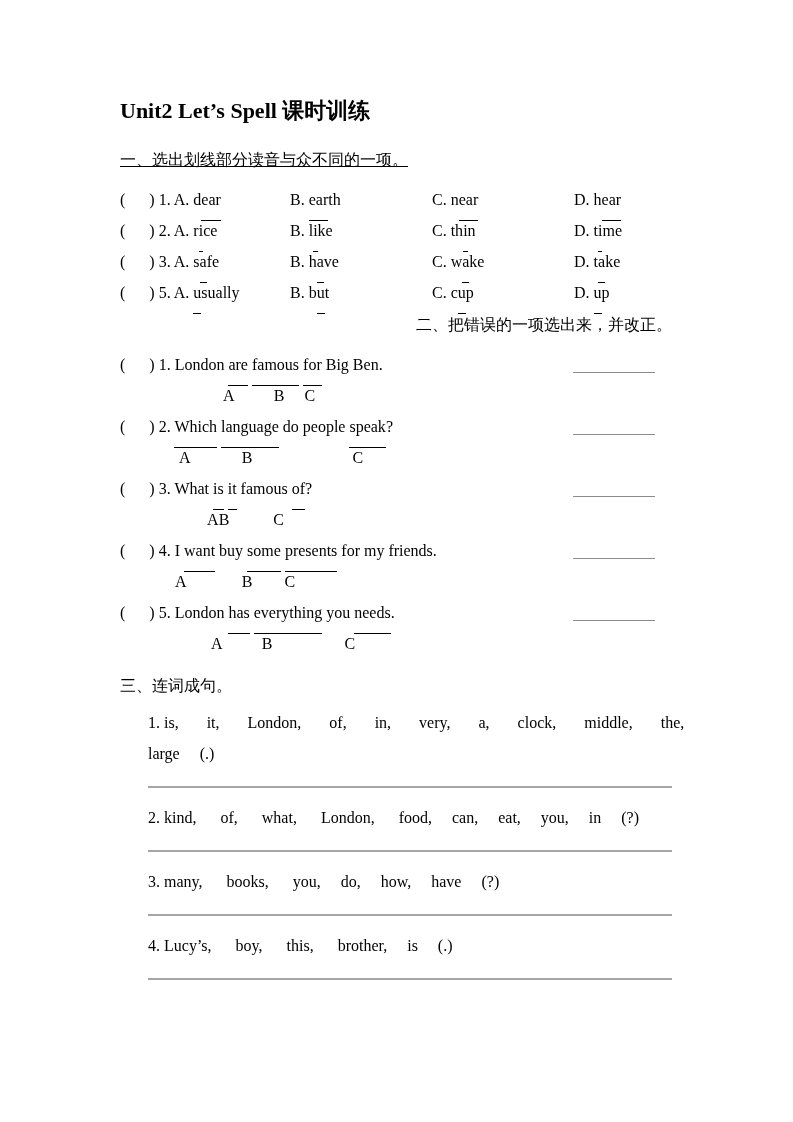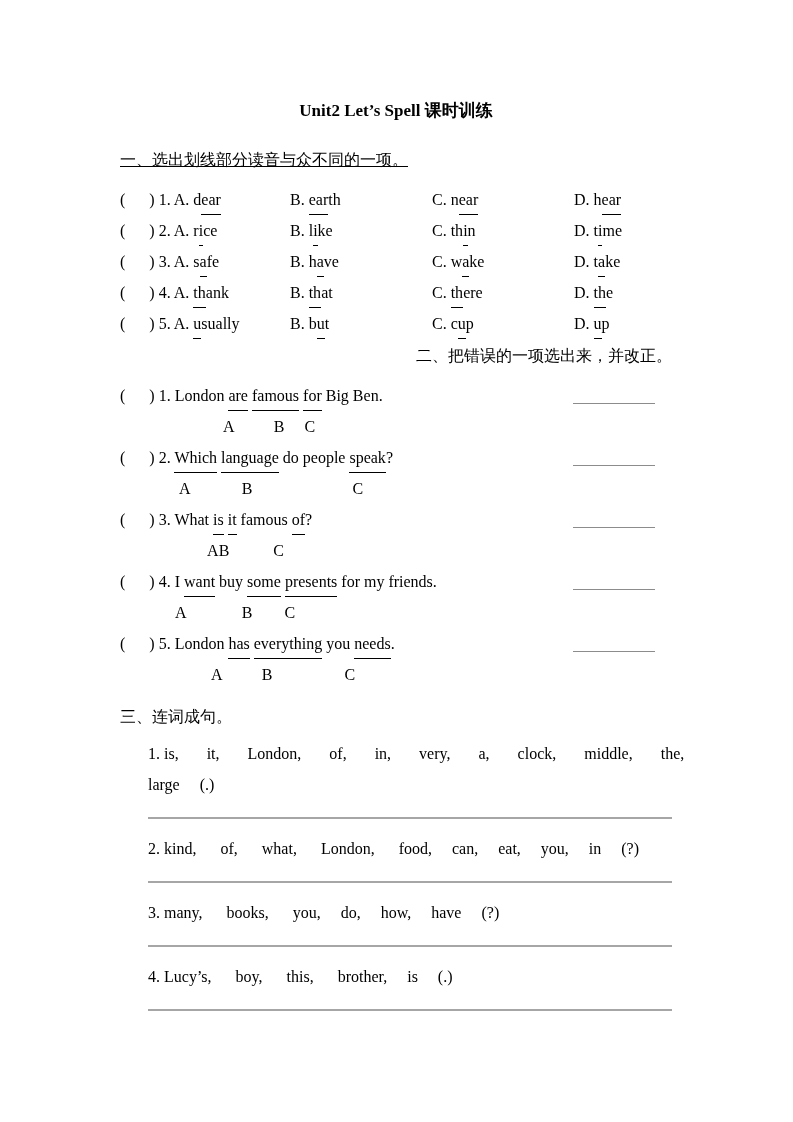"Unit2 Let’s Spell 课时训练" .title { font-size: 17px -> 22px; text-align: center -> none }
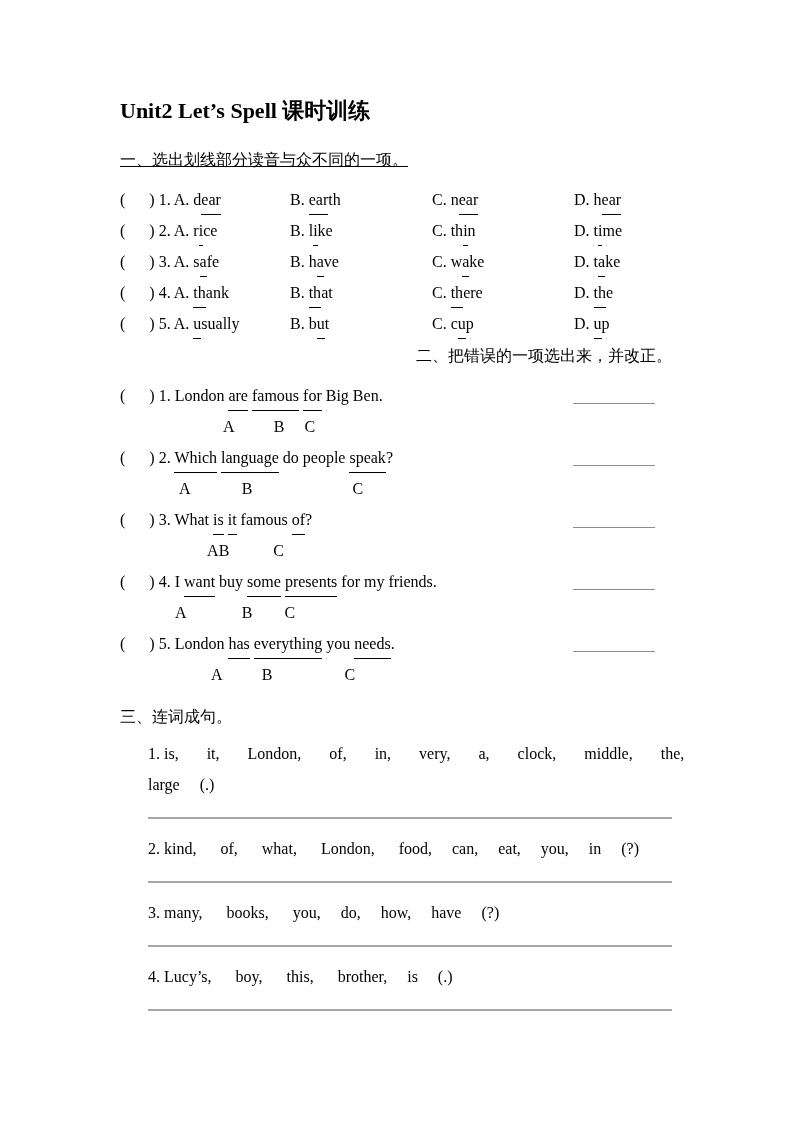"ear" .u { padding-bottom: 6px -> 12px }
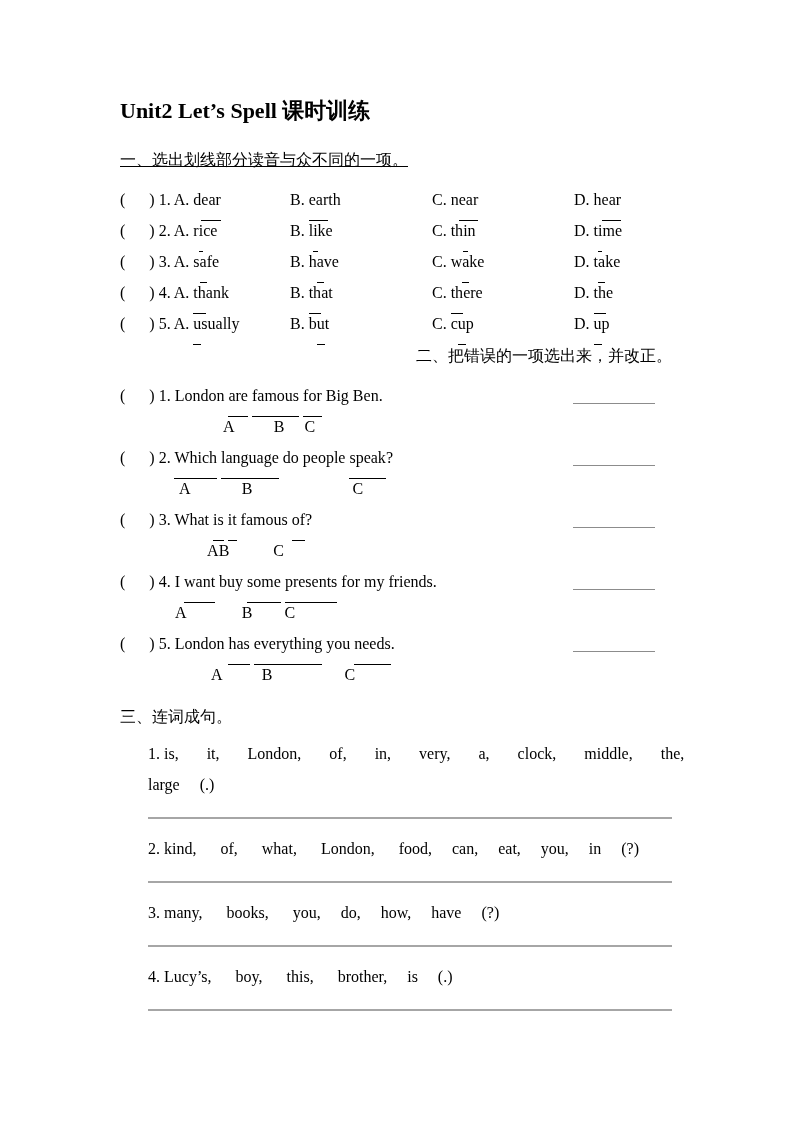"( ) 4. A. thank" div.choice-row { html: <div><div><span>( ) 4. </span><span>A. </span><span>th</span><span>ank</span></div><div><span>B. </span><span>th</span><span>at</span></div><div><span>C. </span><span>th</span><span>ere</span></div><div><span>D. </span><span>th</span><span>e</span></div></div> -> none }
